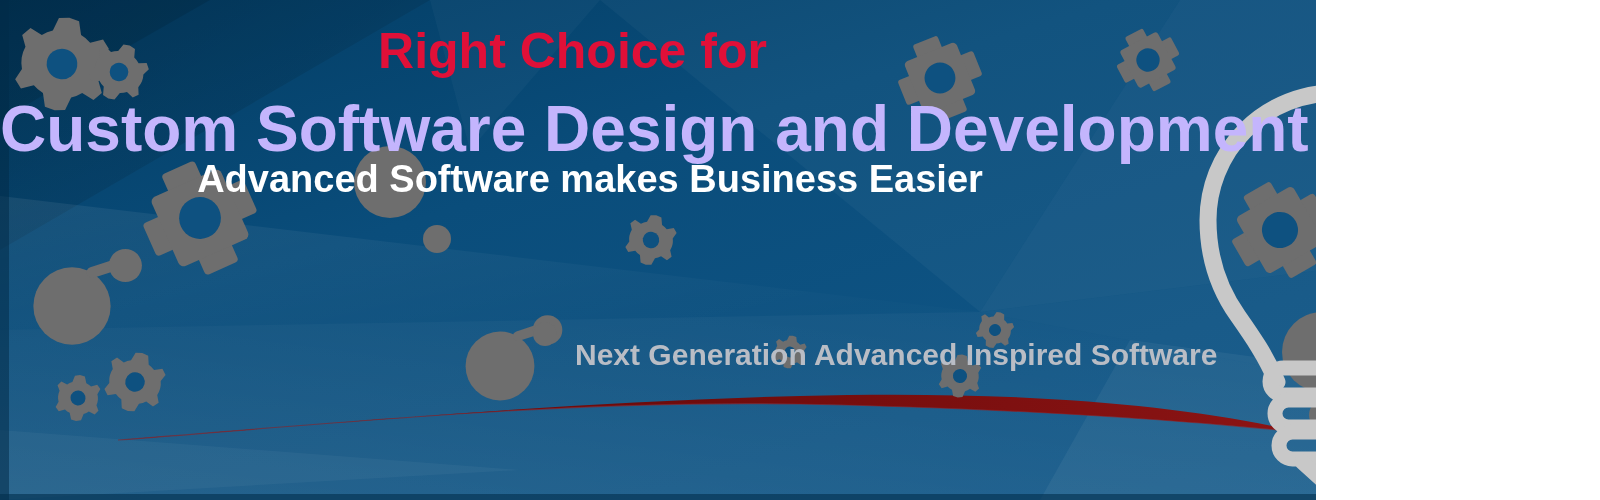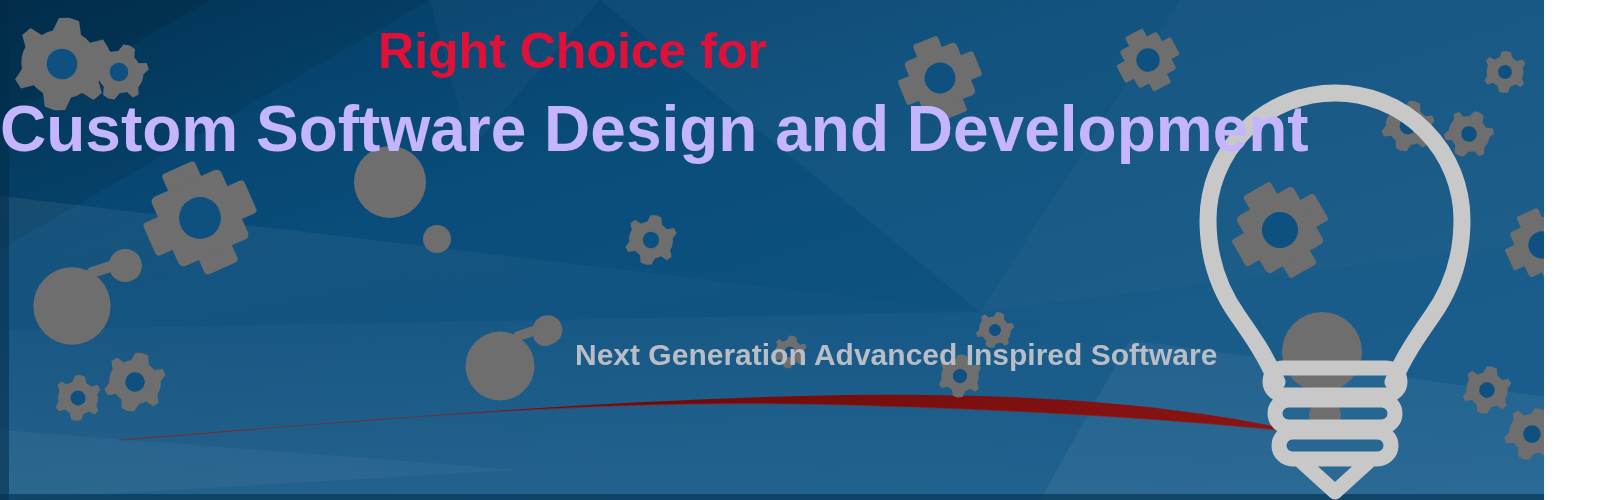"Right Choice for" #banner { width: 1544px -> 1316px }
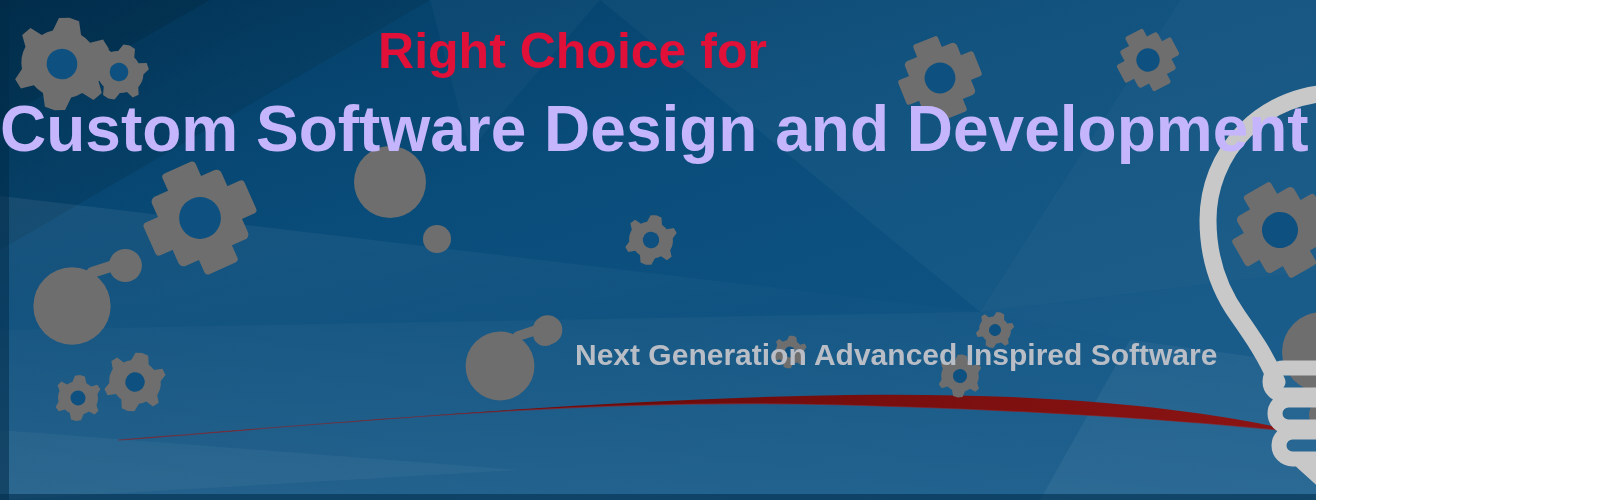"Advanced Software makes Business Easier" div.subheadline { html: none -> <div>Advanced Software makes Business Easier</div> }
